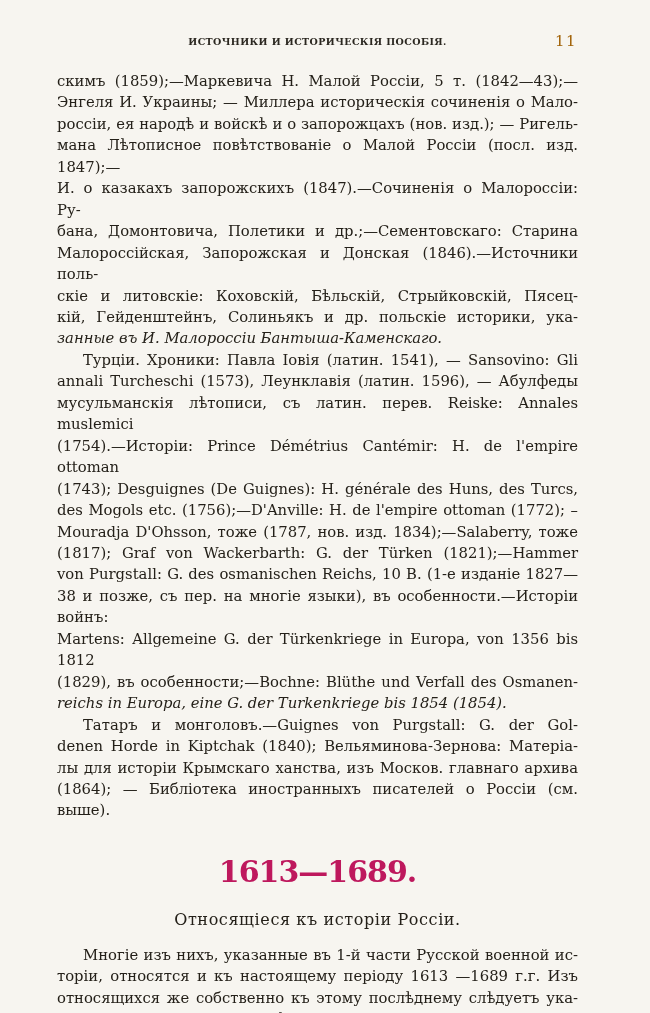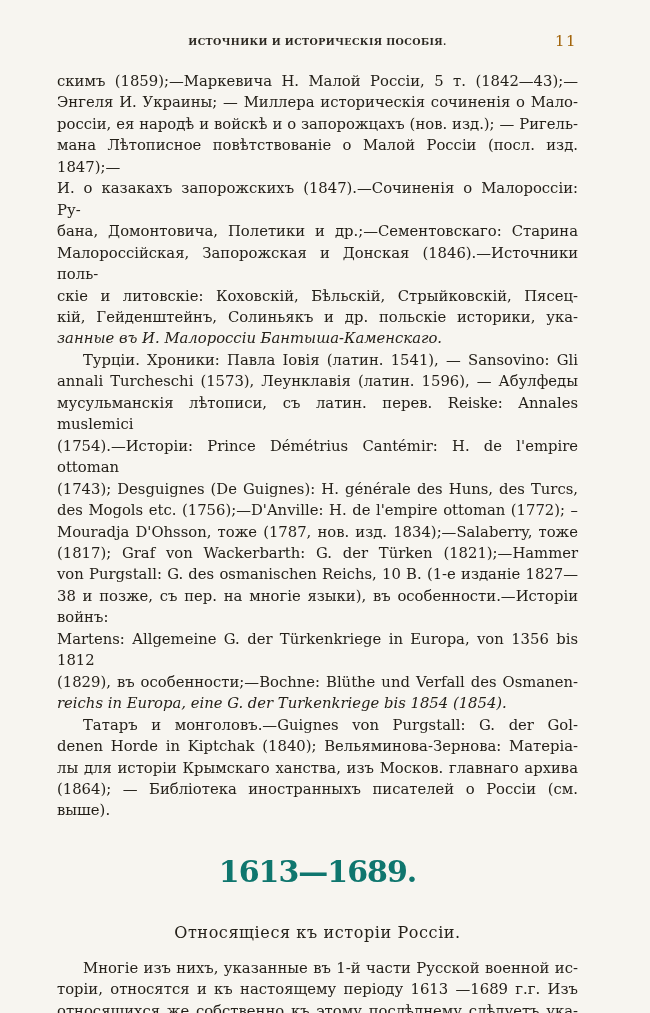"1613—1689." .section-title { color: #0f766e -> #be185d }
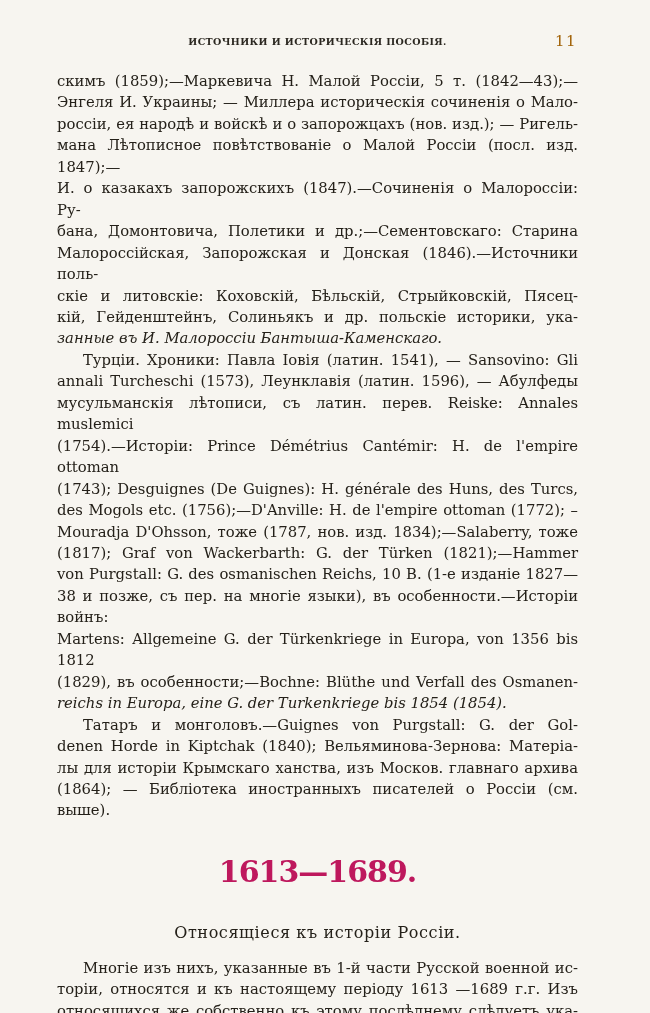"Относящіеся къ исторіи Россіи." .section-sub { margin-top: 32px -> 19px }
